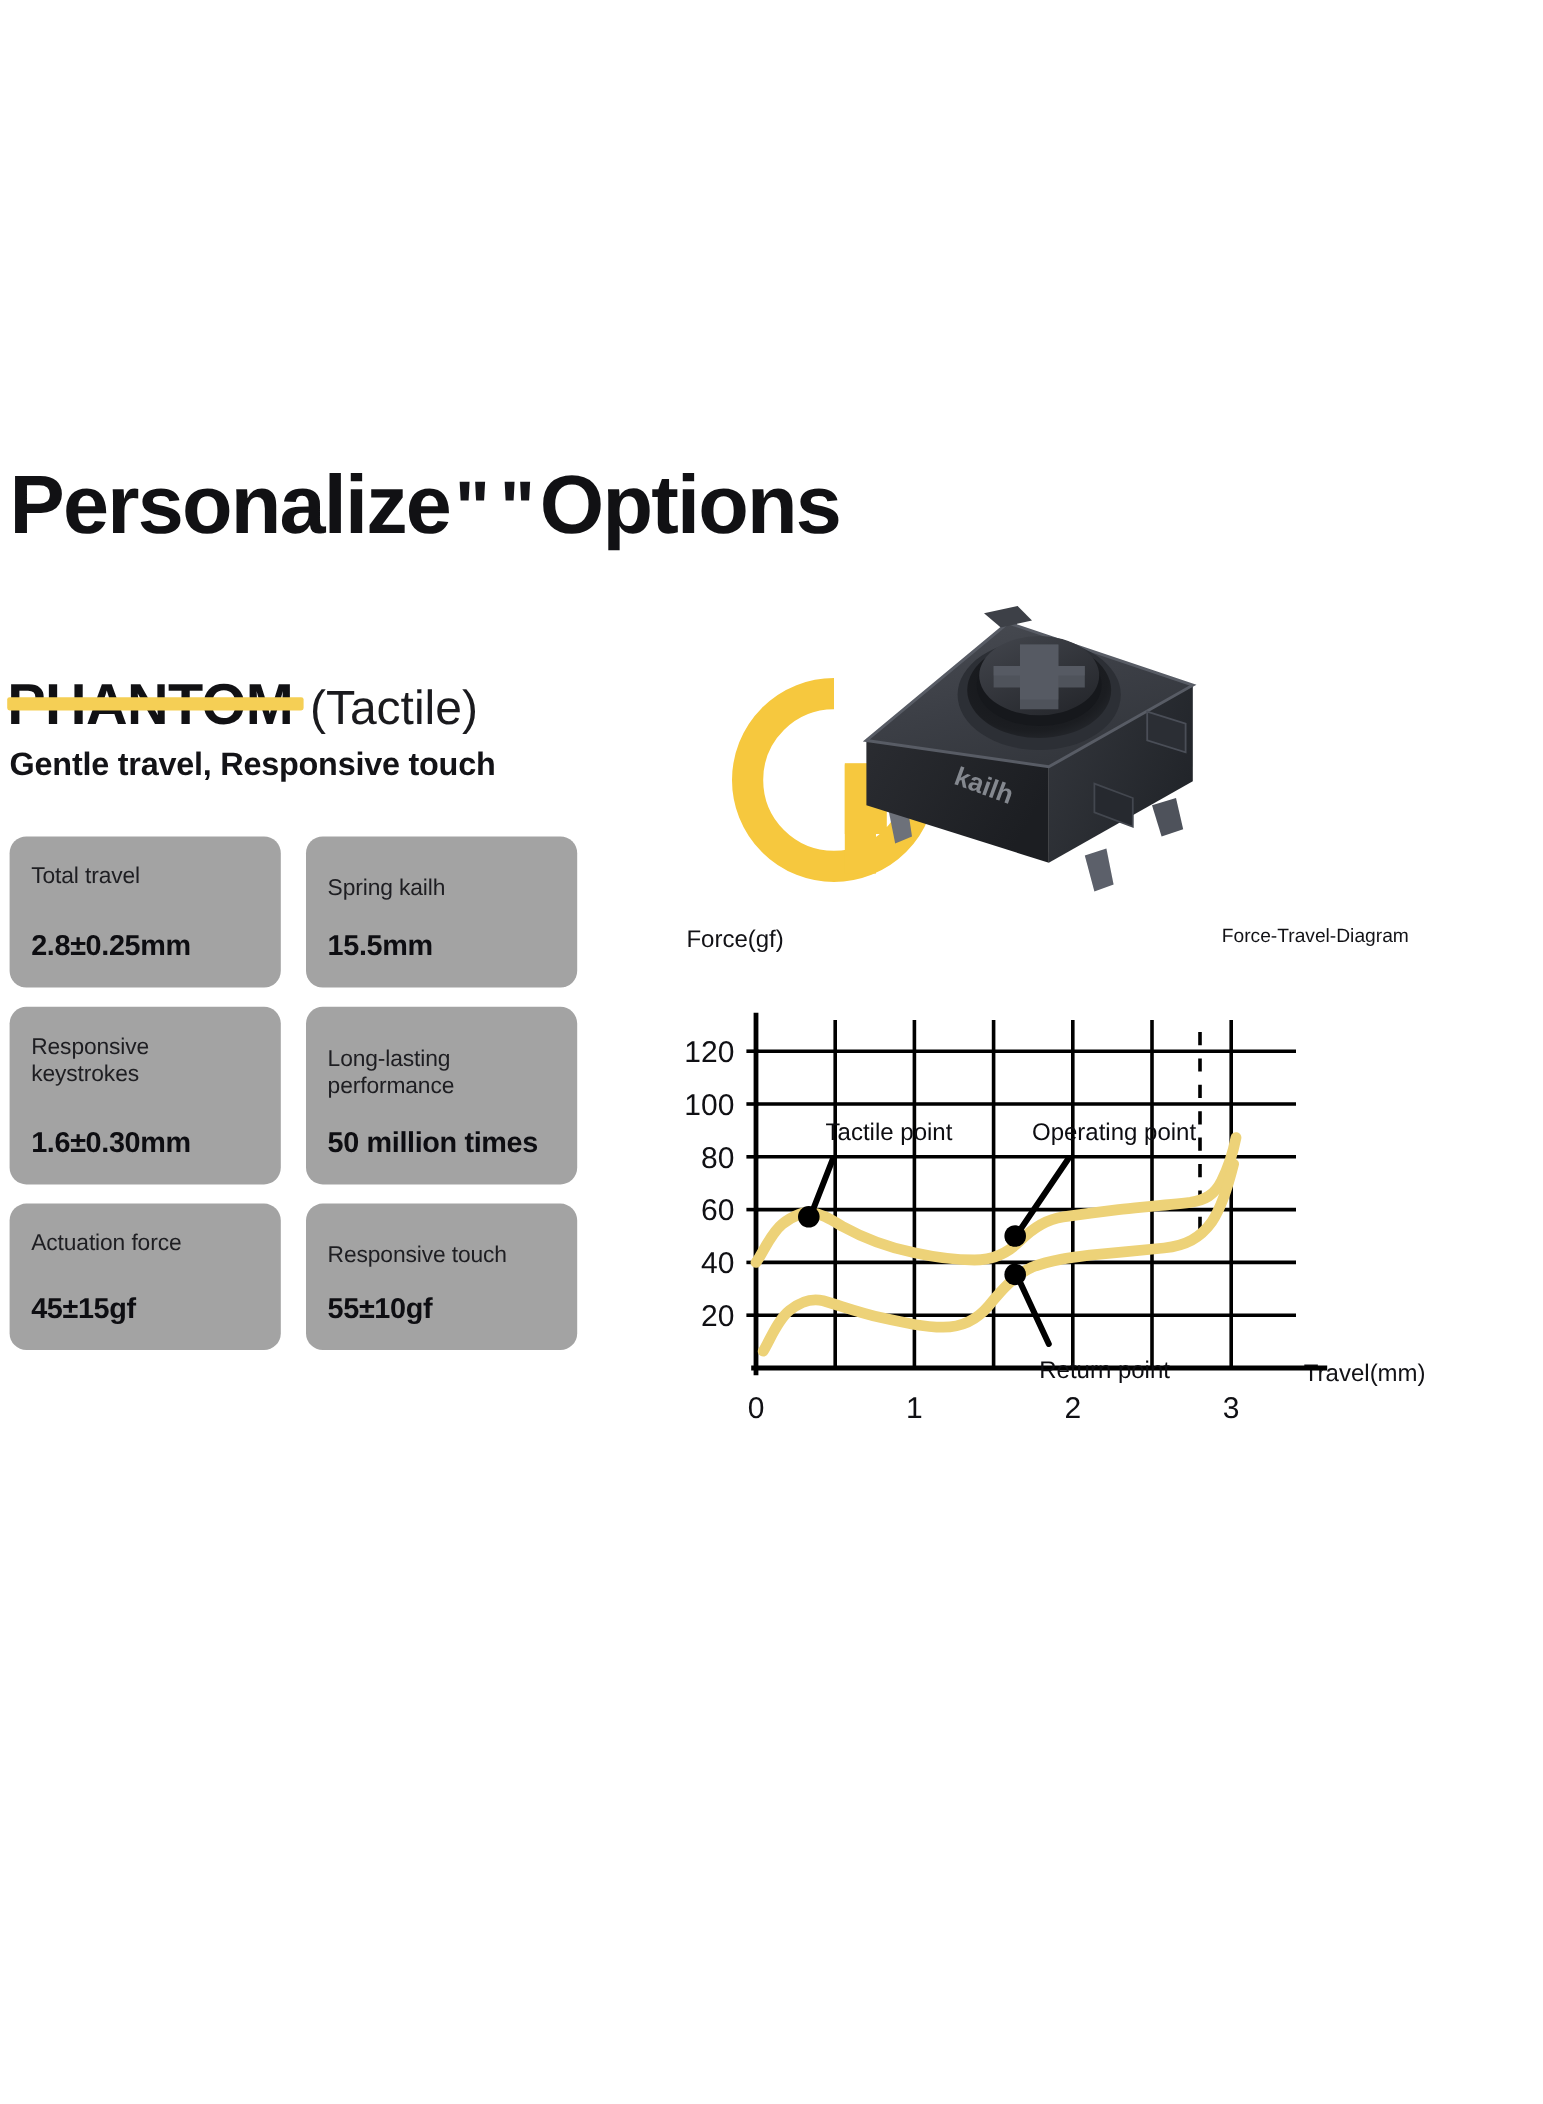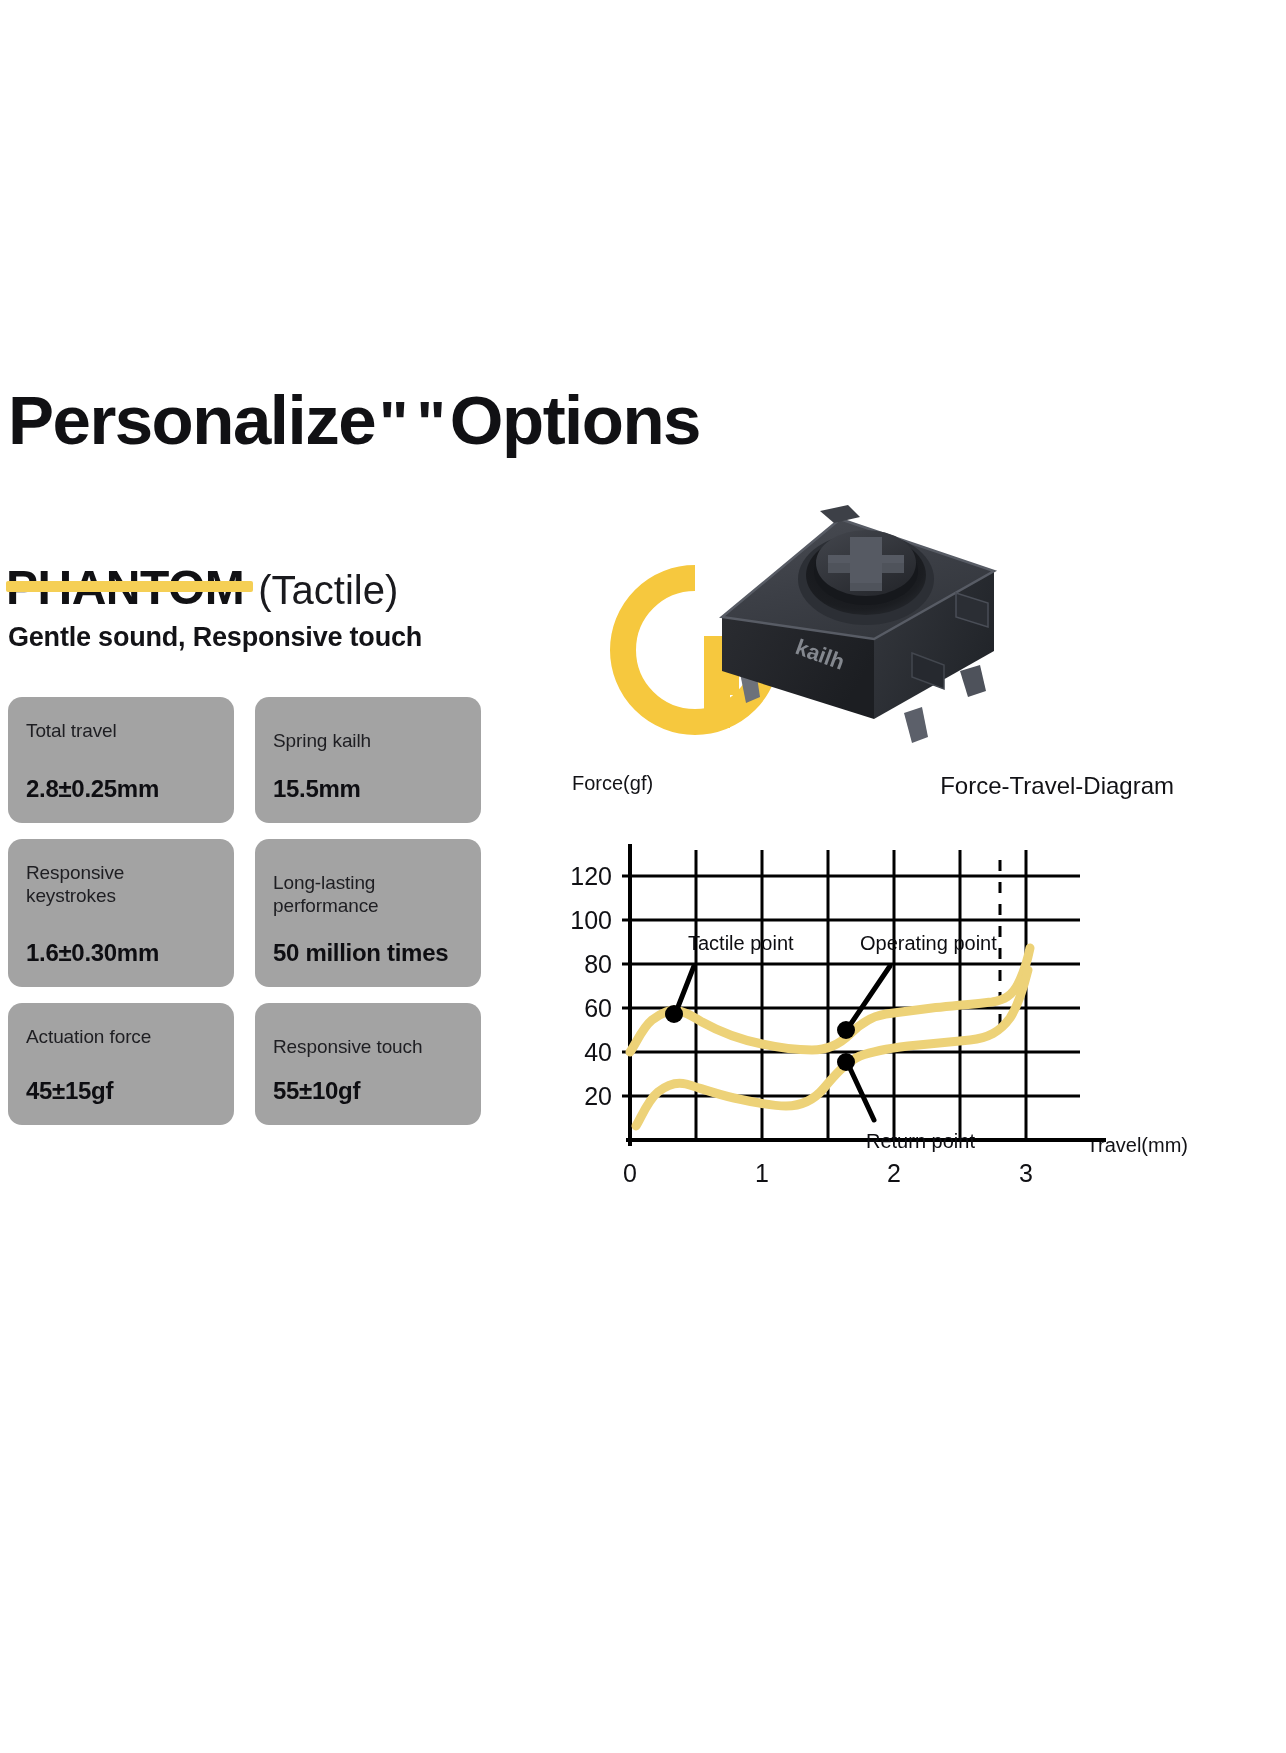"Gentle sound, Responsive touch" div.tagline { text: sound -> travel }
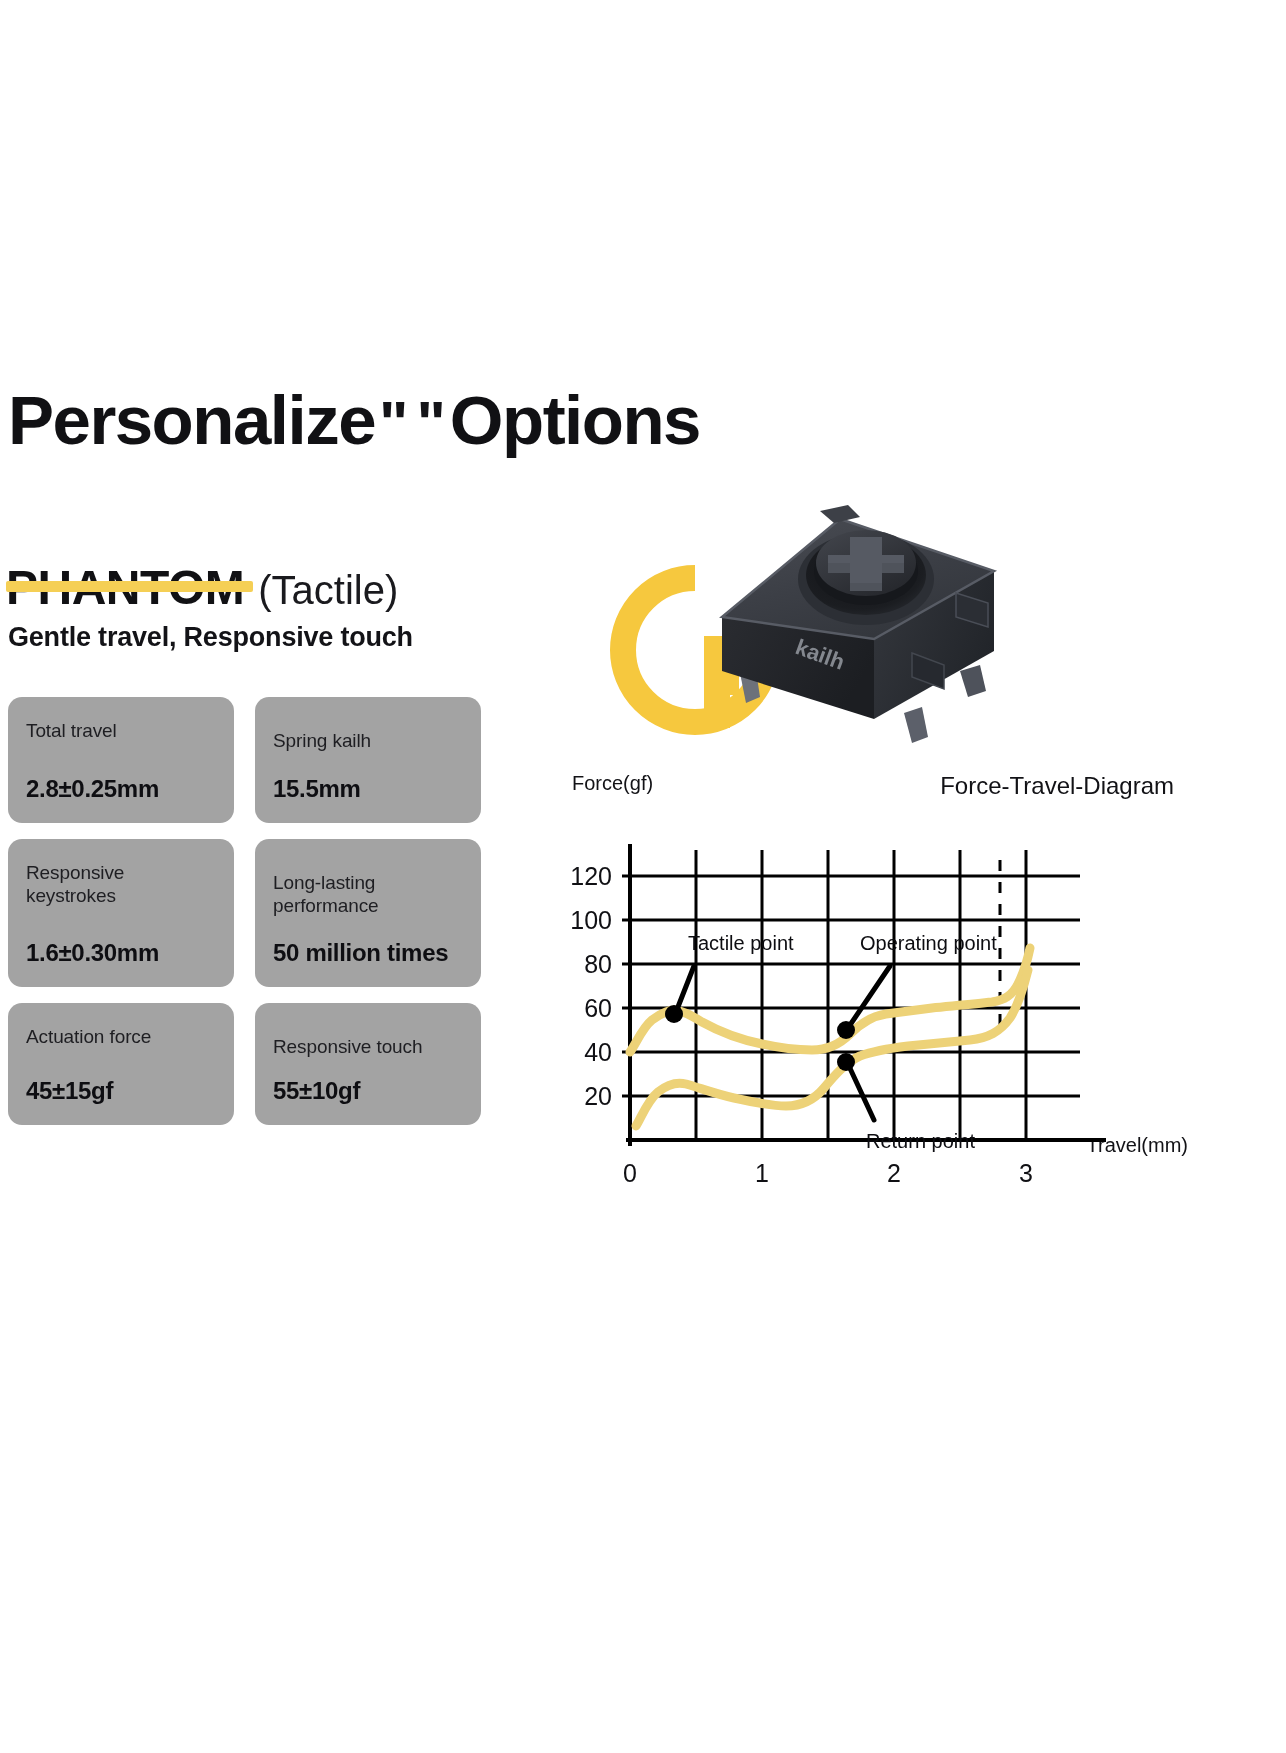"Force-Travel-Diagram" .chart-title { font-size: 24px -> 16px }
